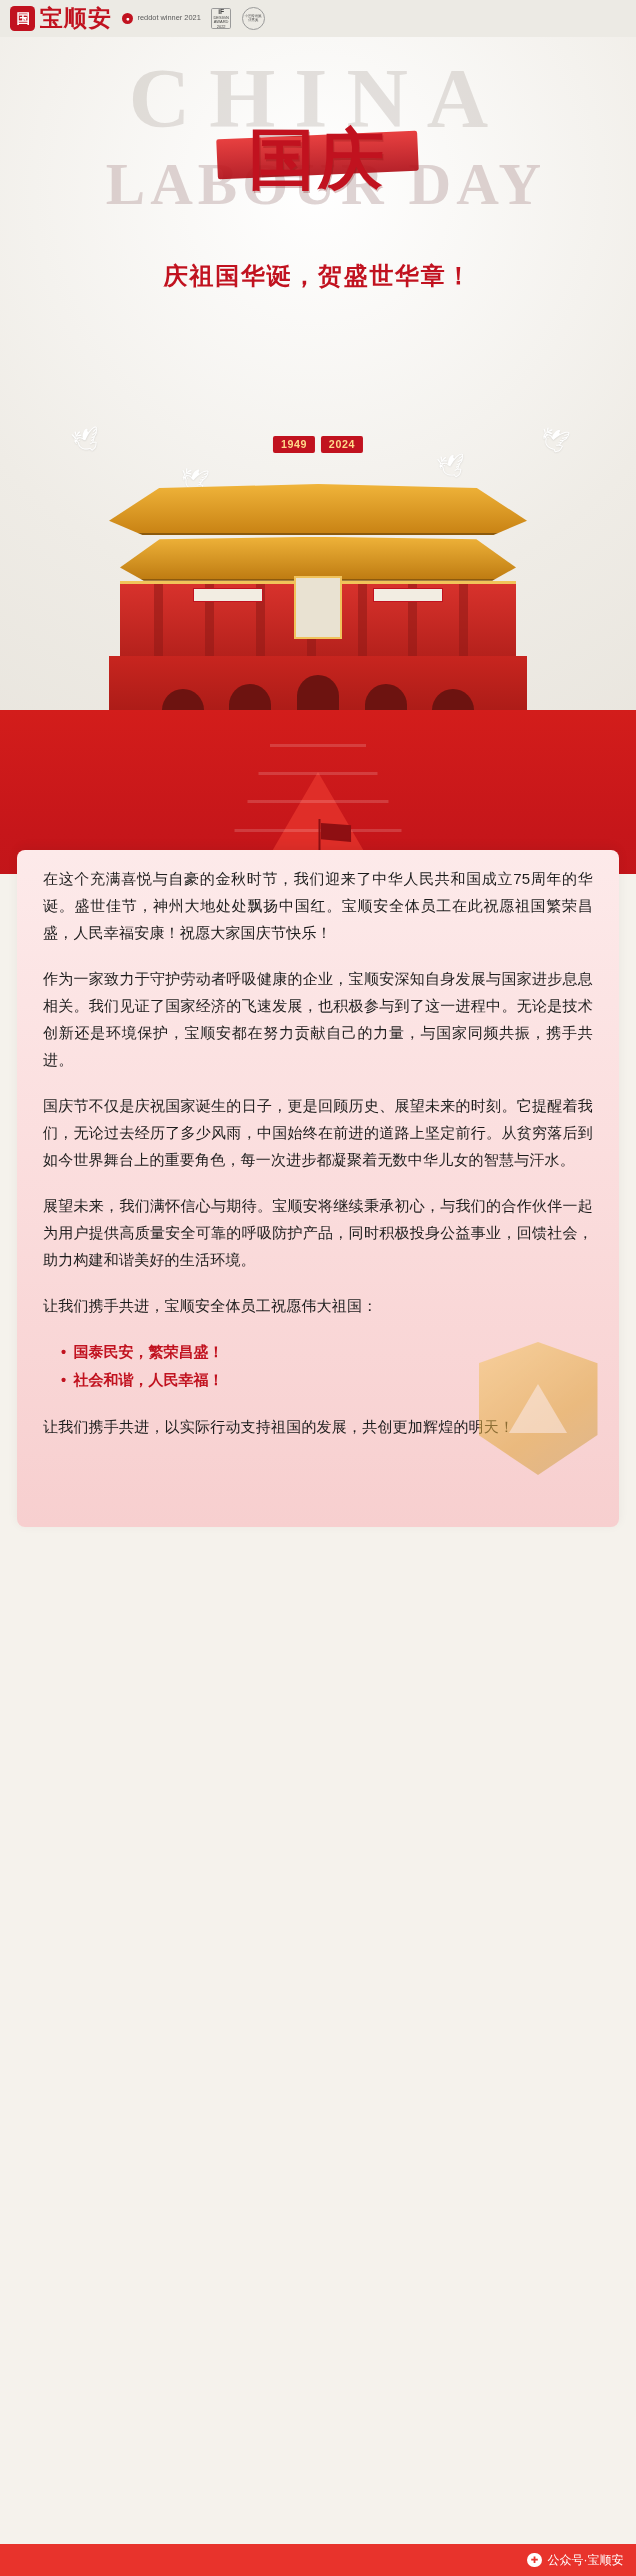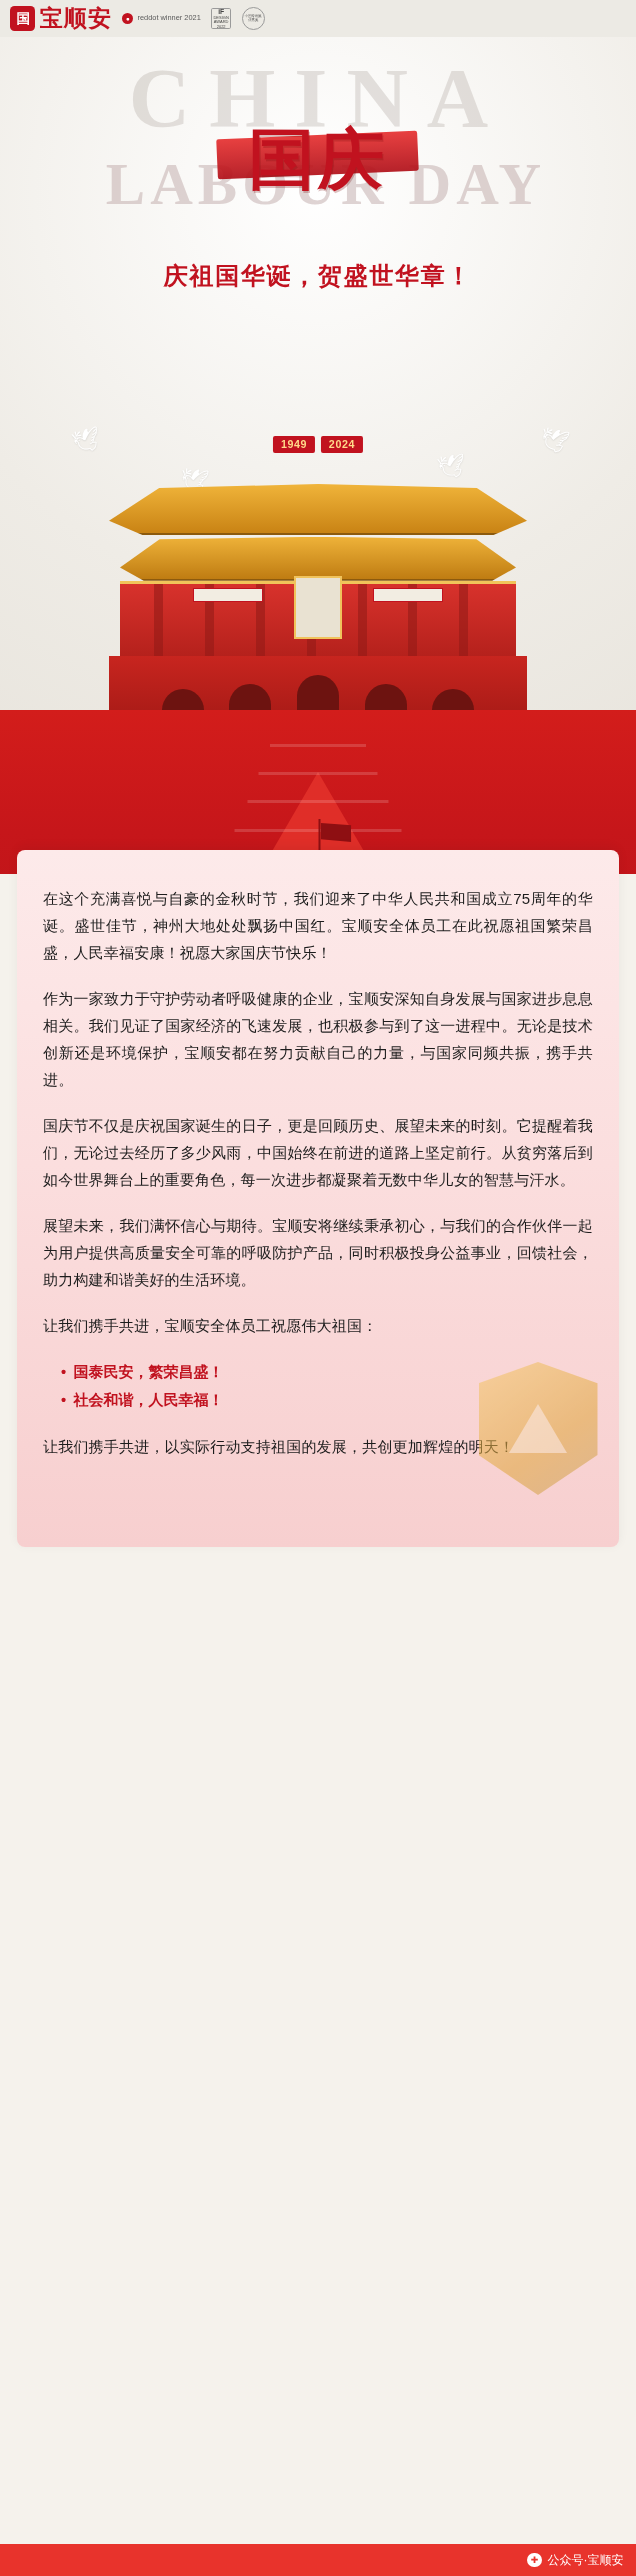"在这个充满喜悦与自豪的金秋时节，我们迎来了中华人民共和国成立75周年的华诞。盛世" .card { padding: 35px 26px 68px -> 15px 26px 68px }
